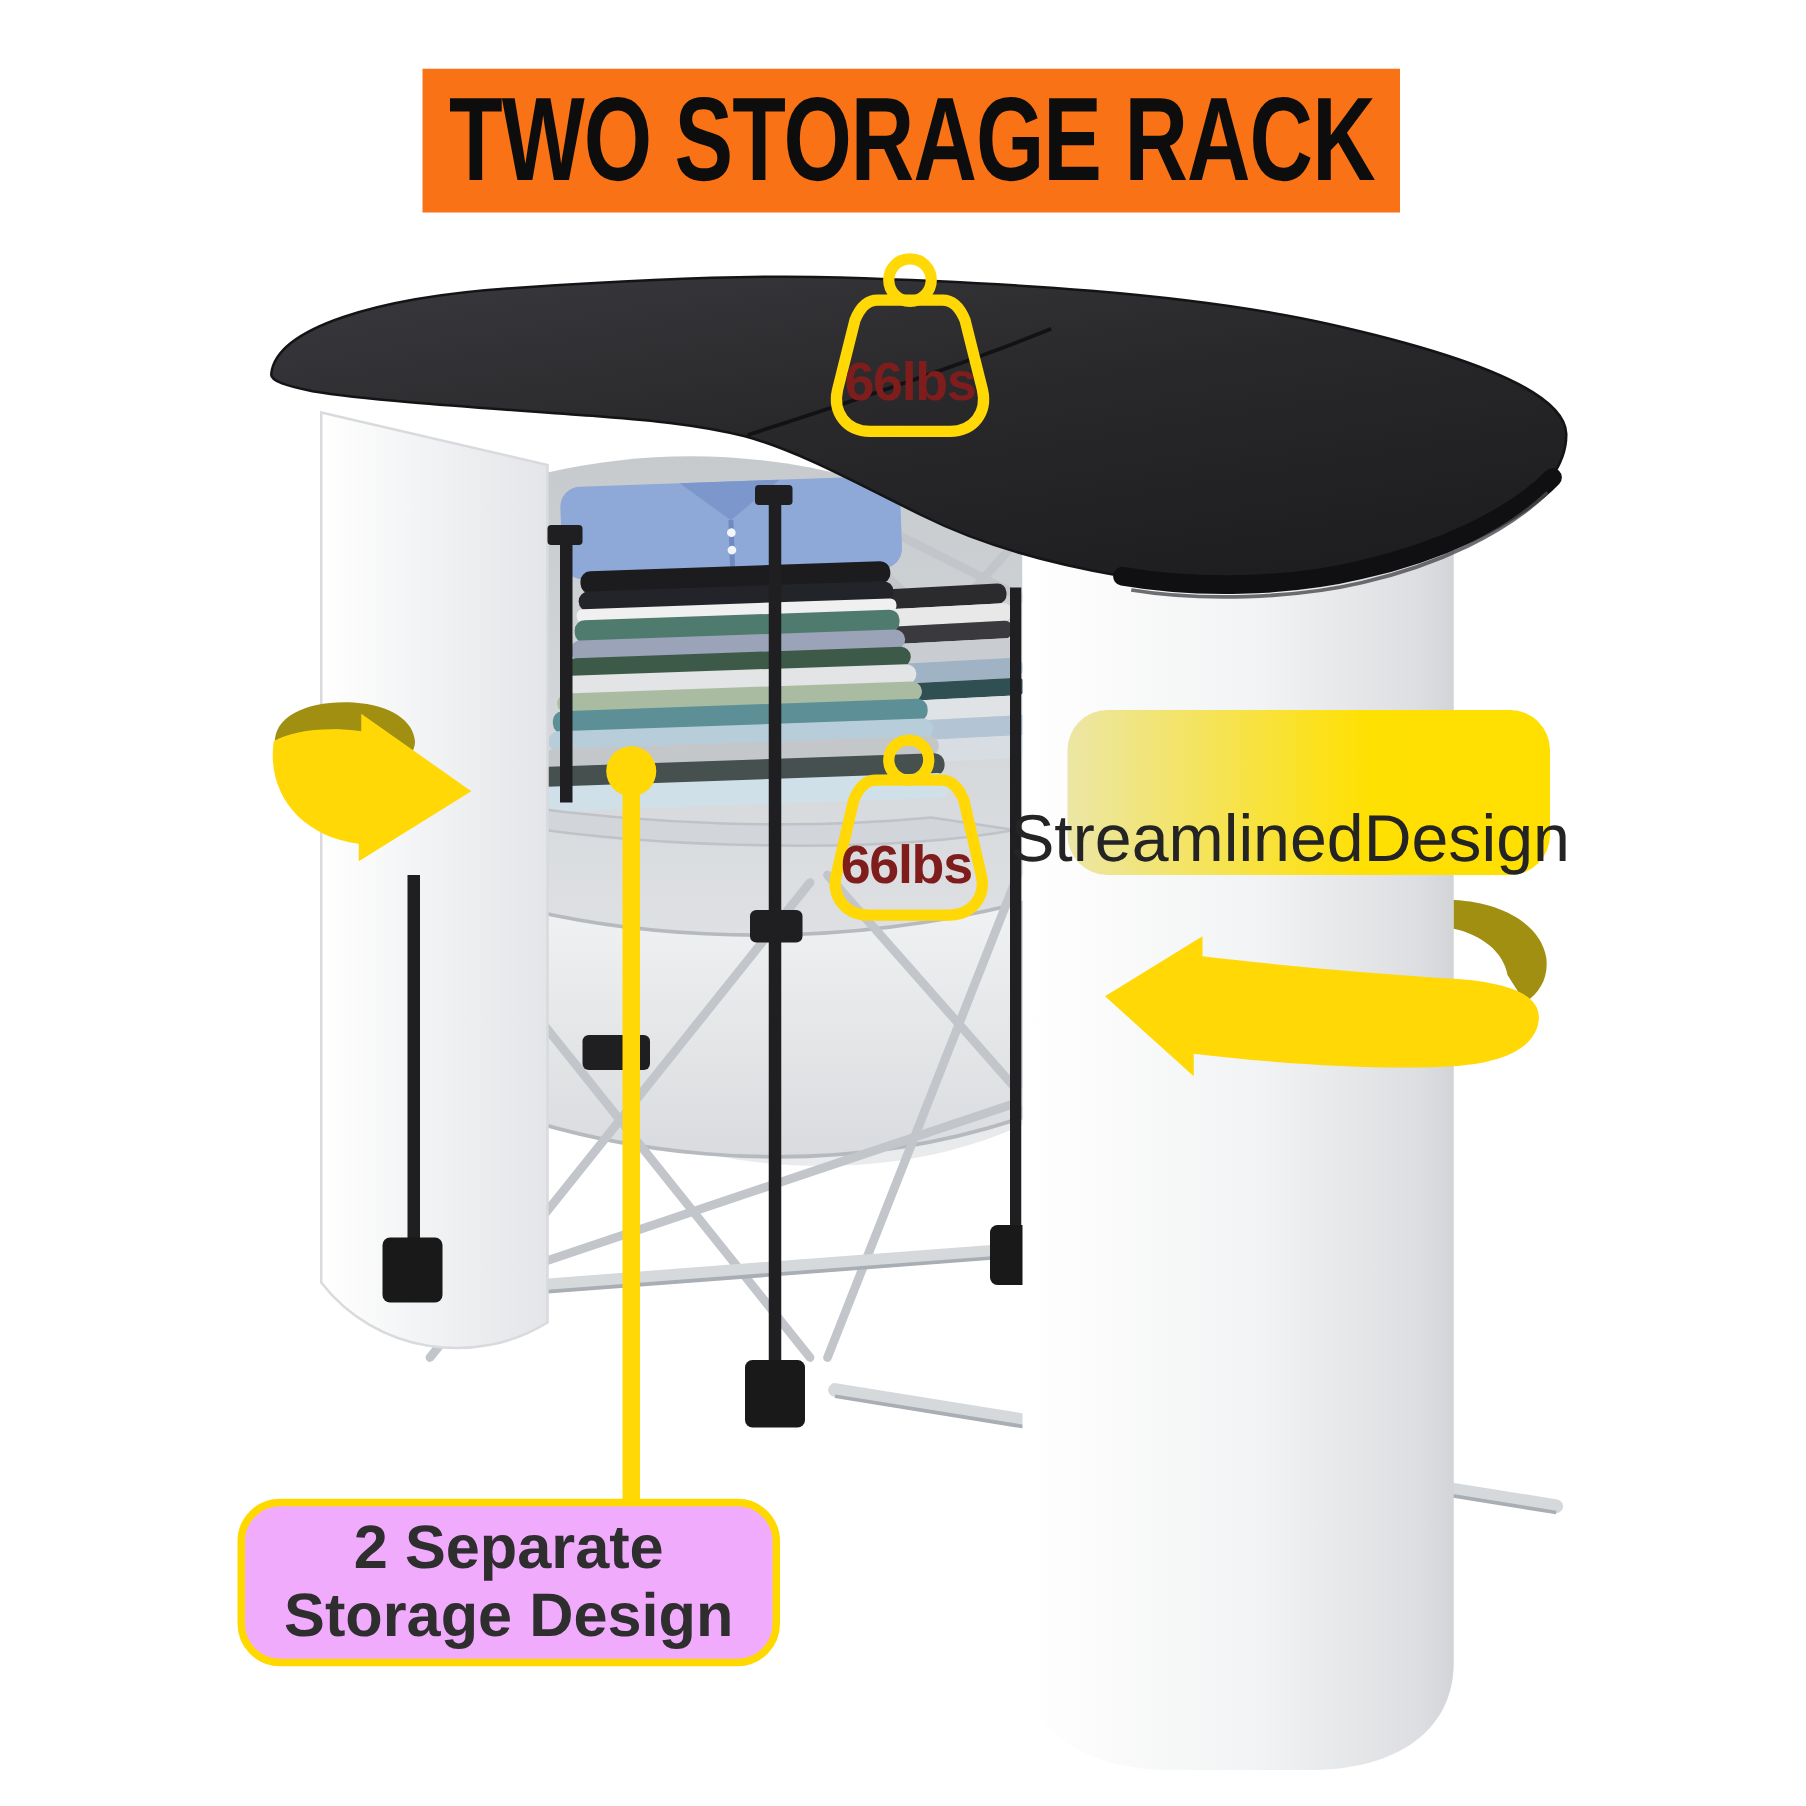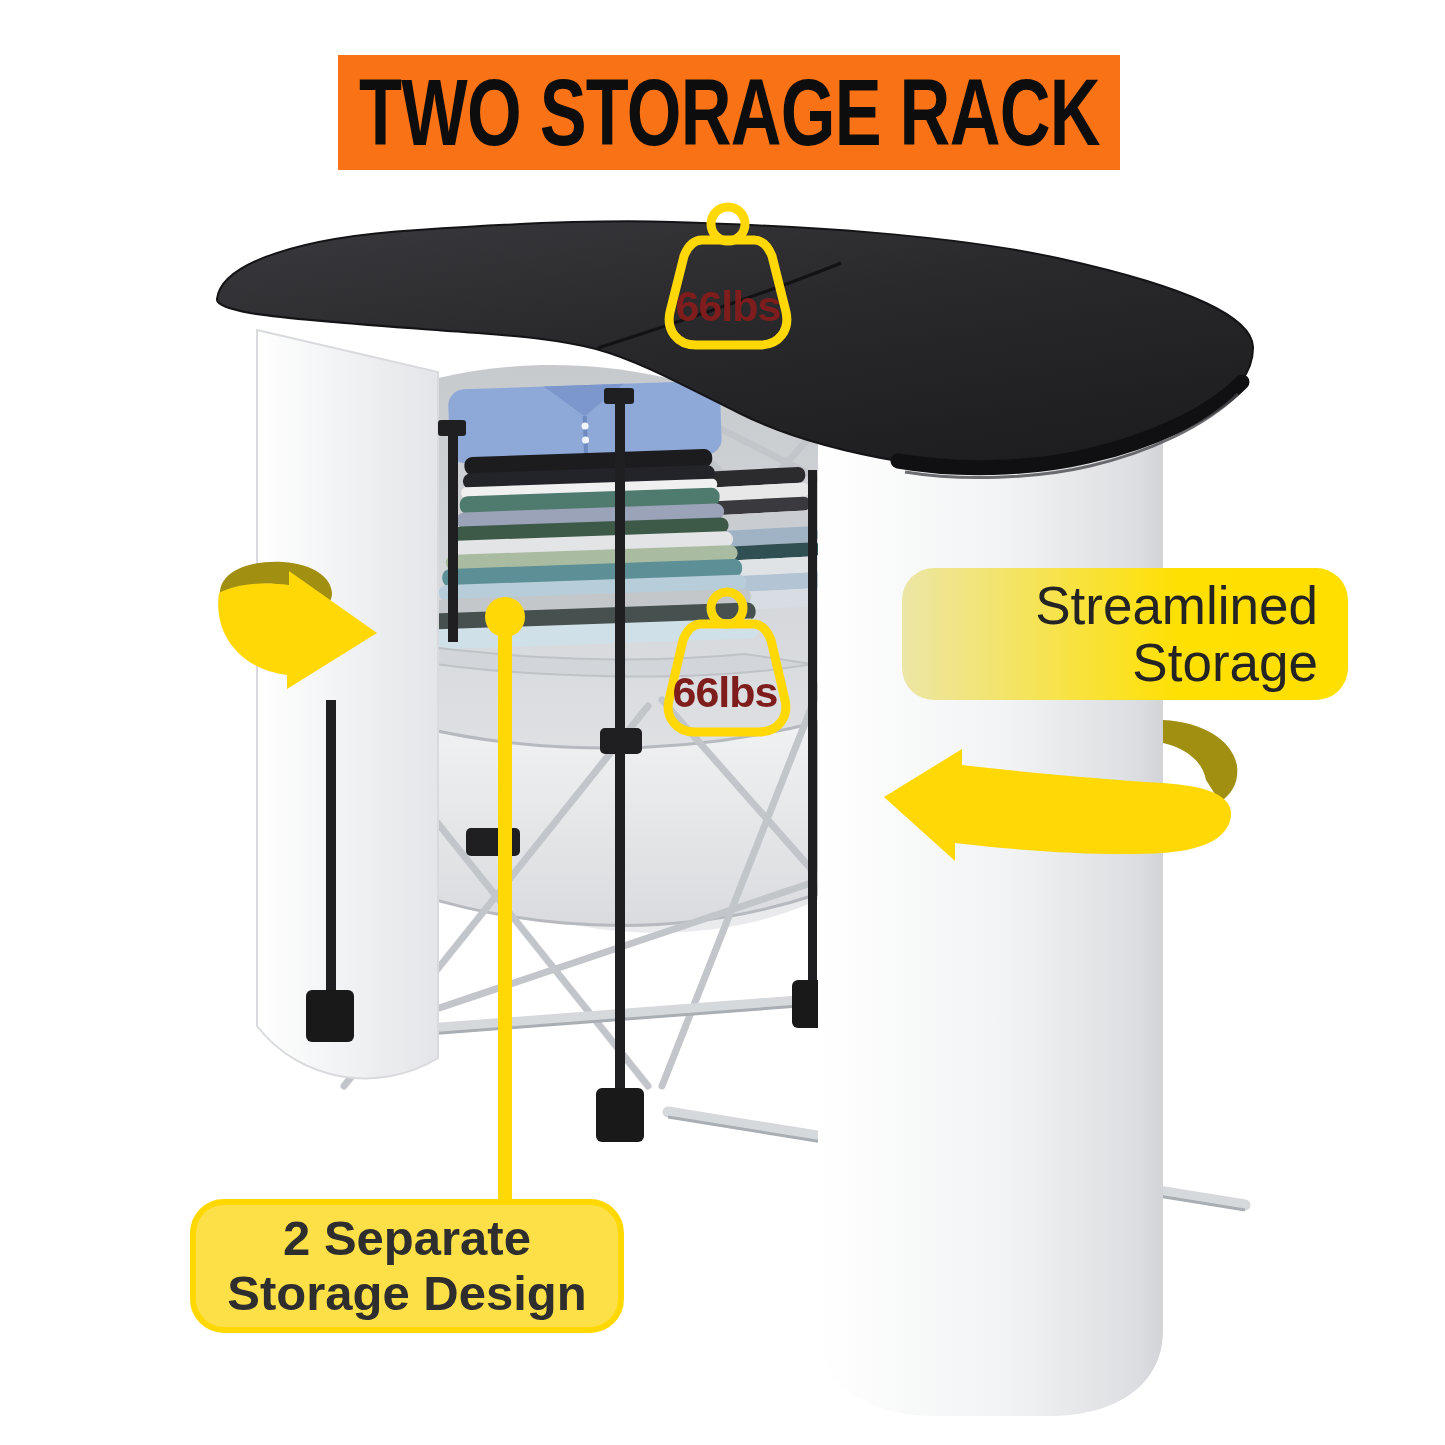"Streamlined" .streamlined { flex-direction: column -> row; margin-left: 48px -> none; width: 446px -> 386px }
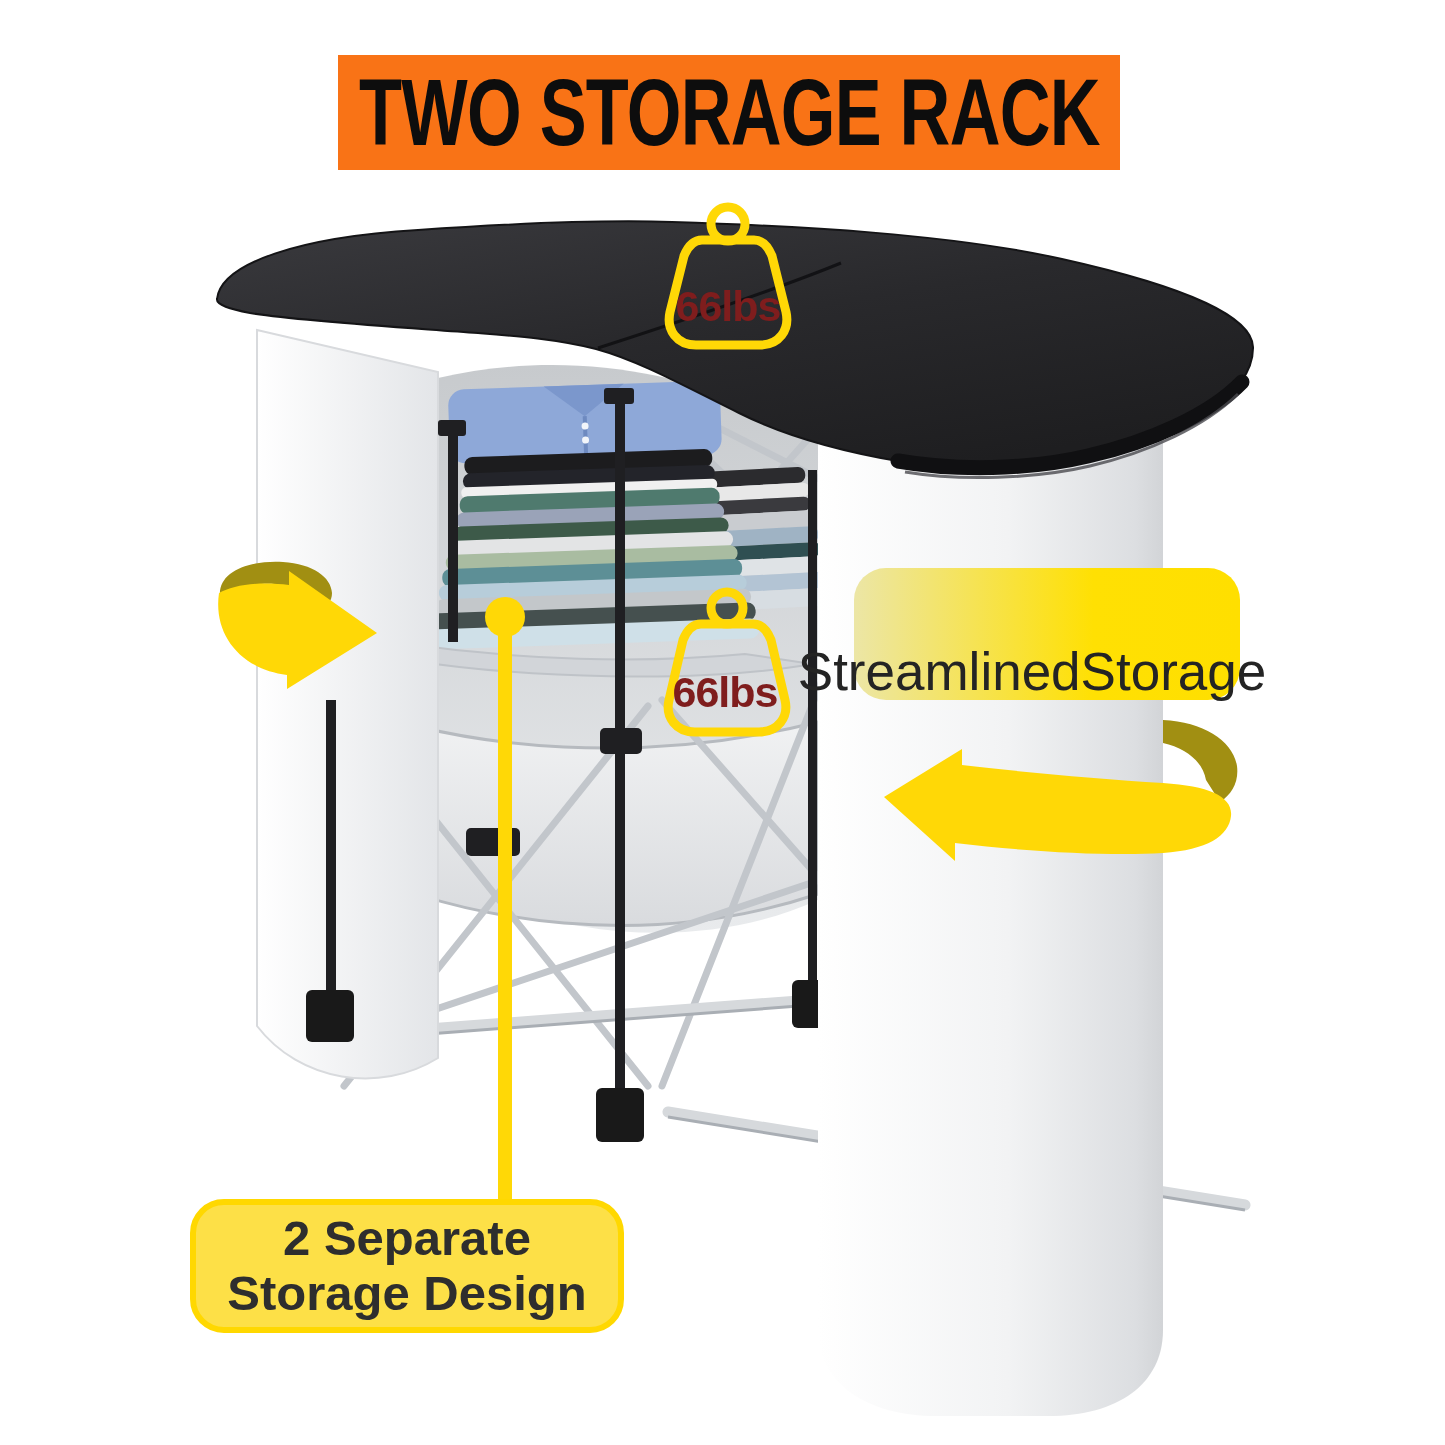"Storage" span.line { text: Storage -> Design }
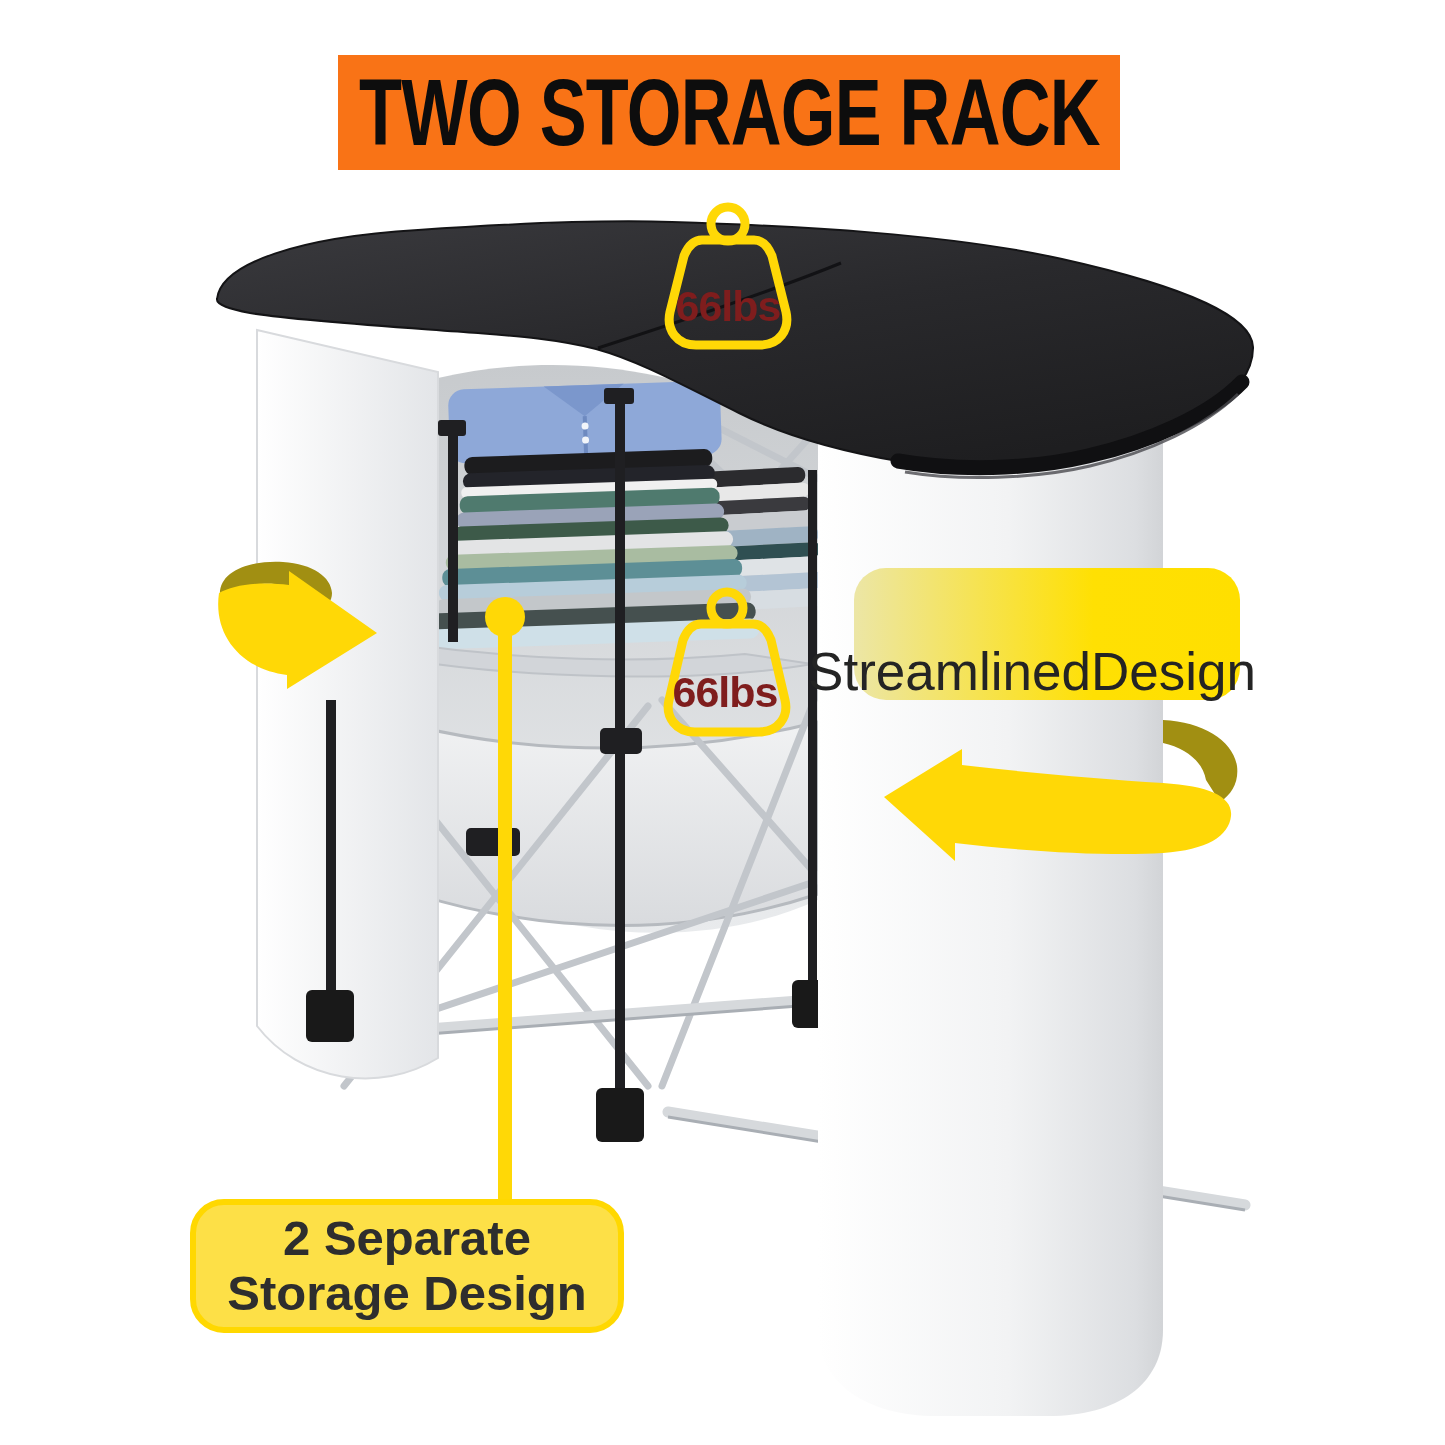"2 Separate" .storage-label { background: #fde047 -> #f0abfc }
